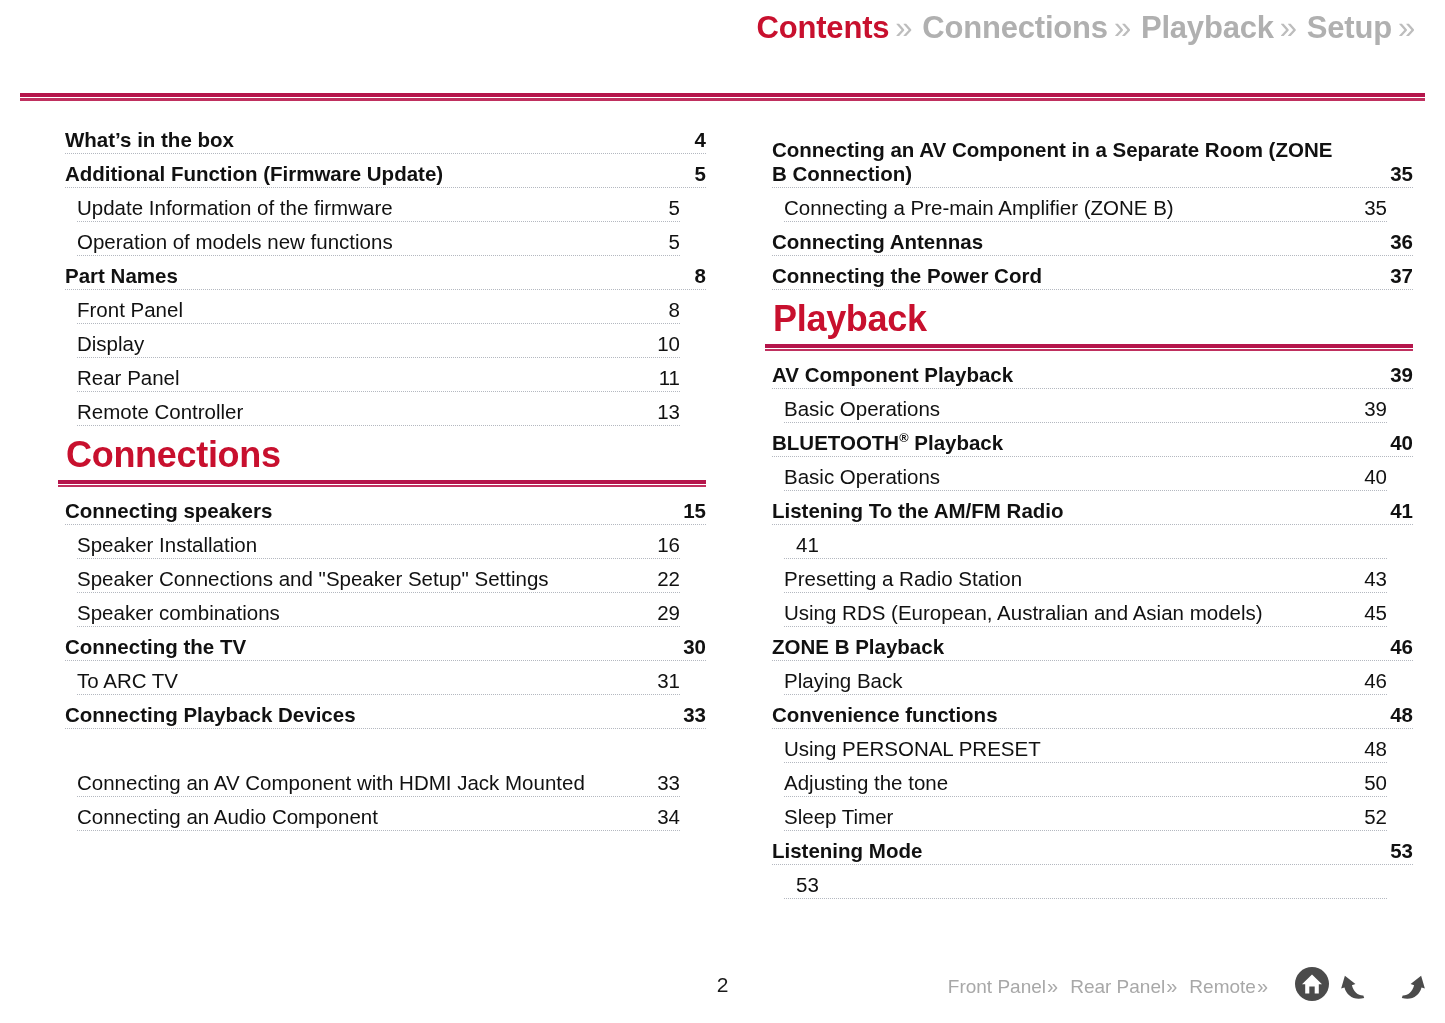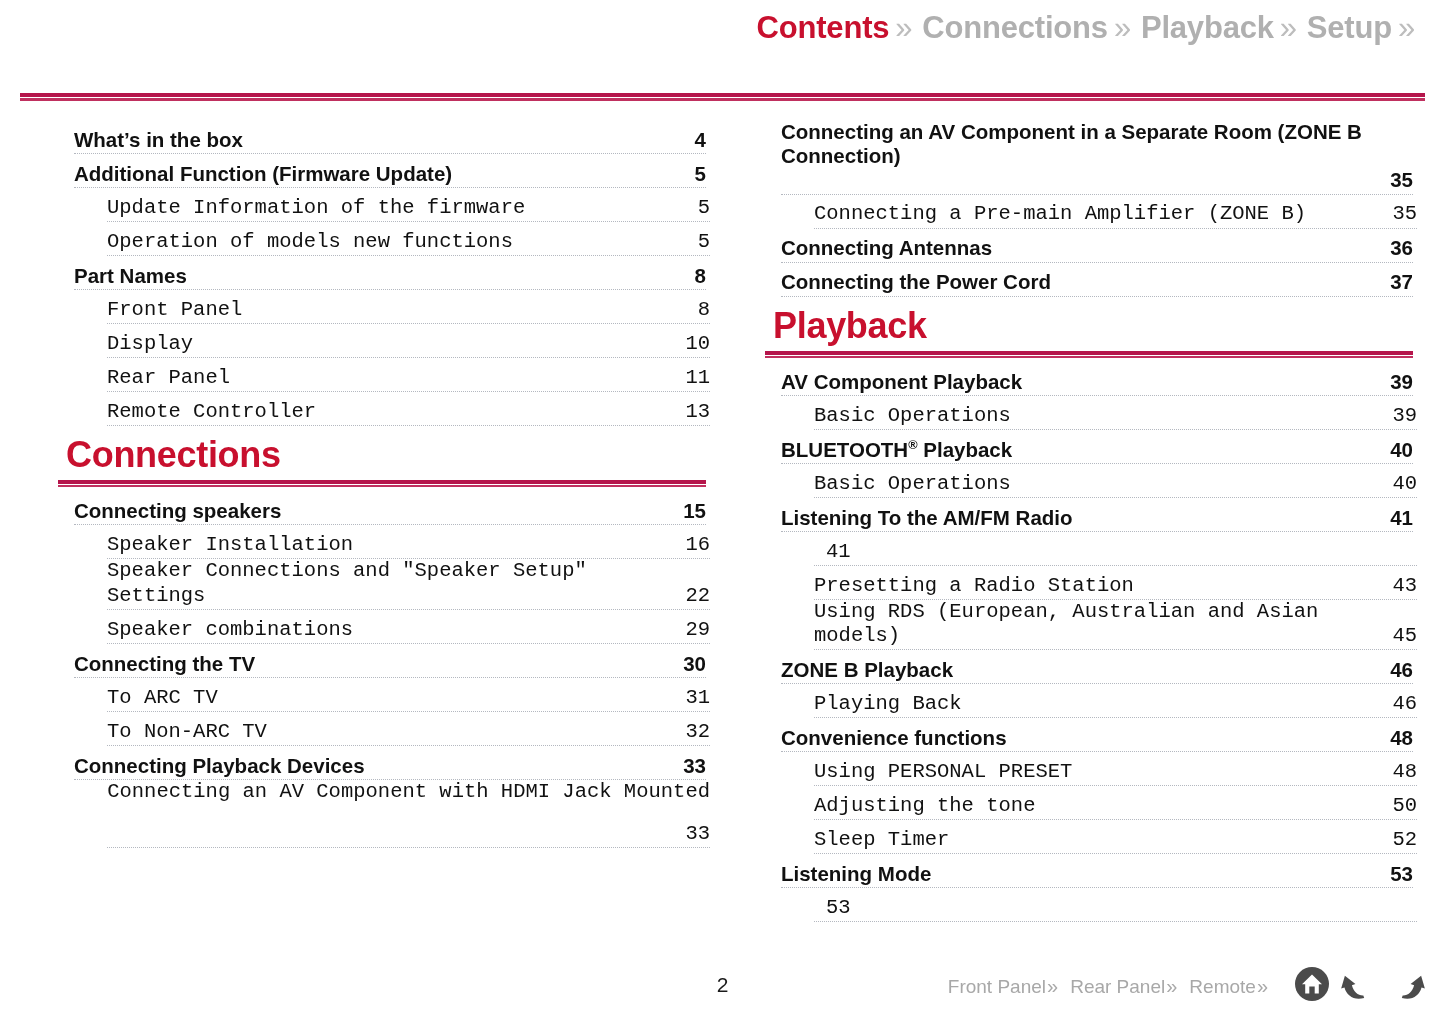"What’s in the box" .row.lvl1 { gap: none -> 44px; margin-left: 16px -> 7px }
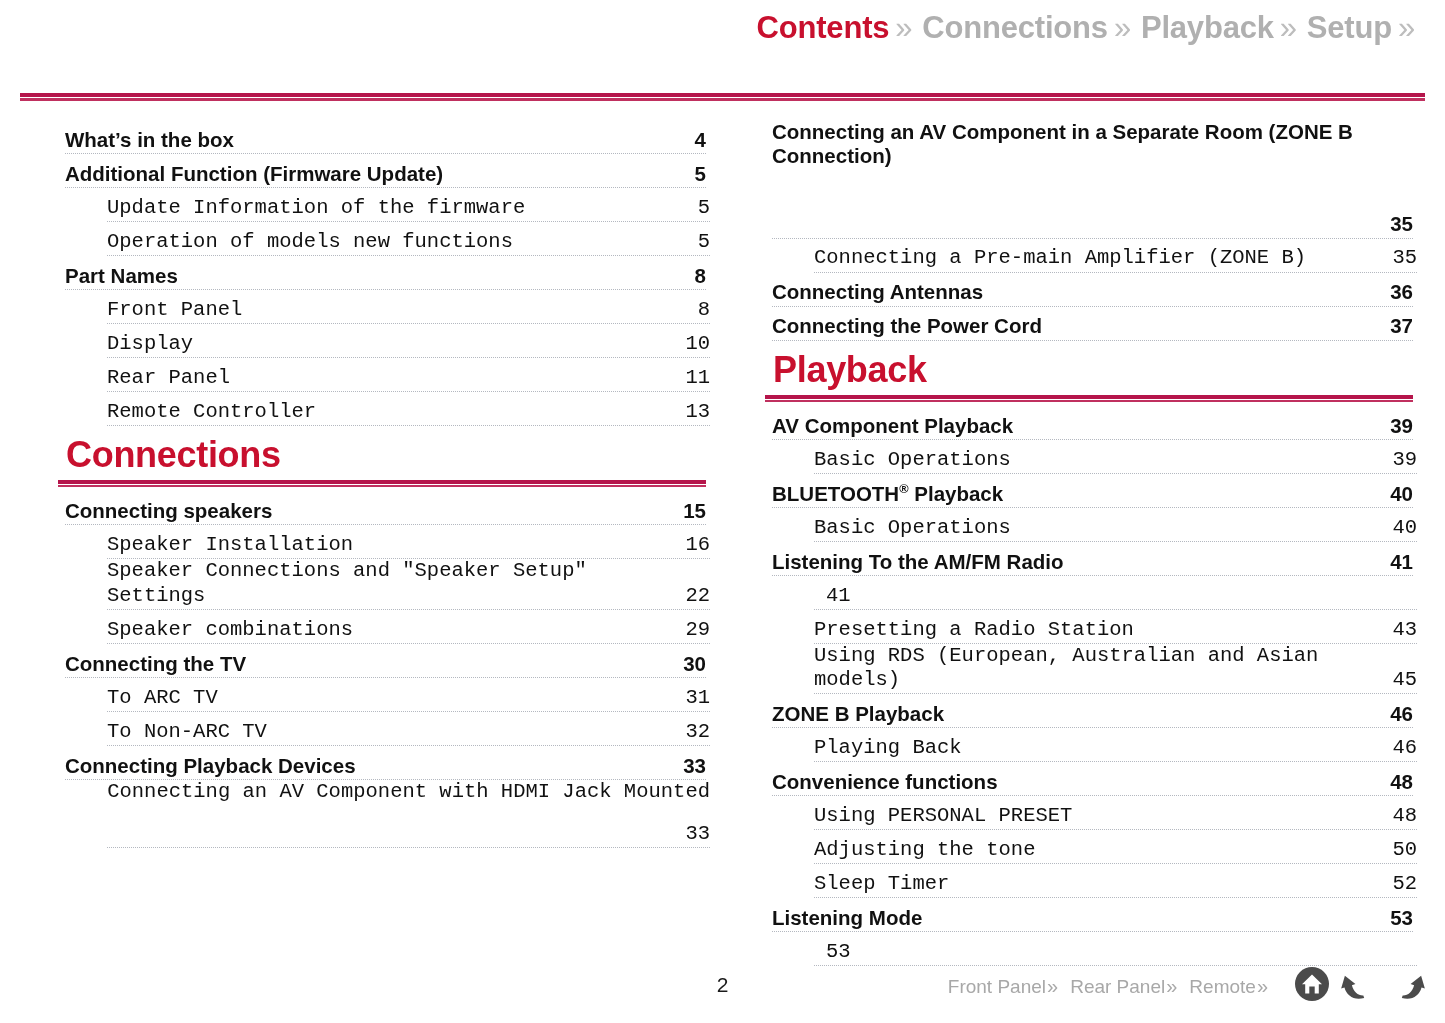"Connecting an AV Component in" .row.two-line { flex-direction: column -> none }
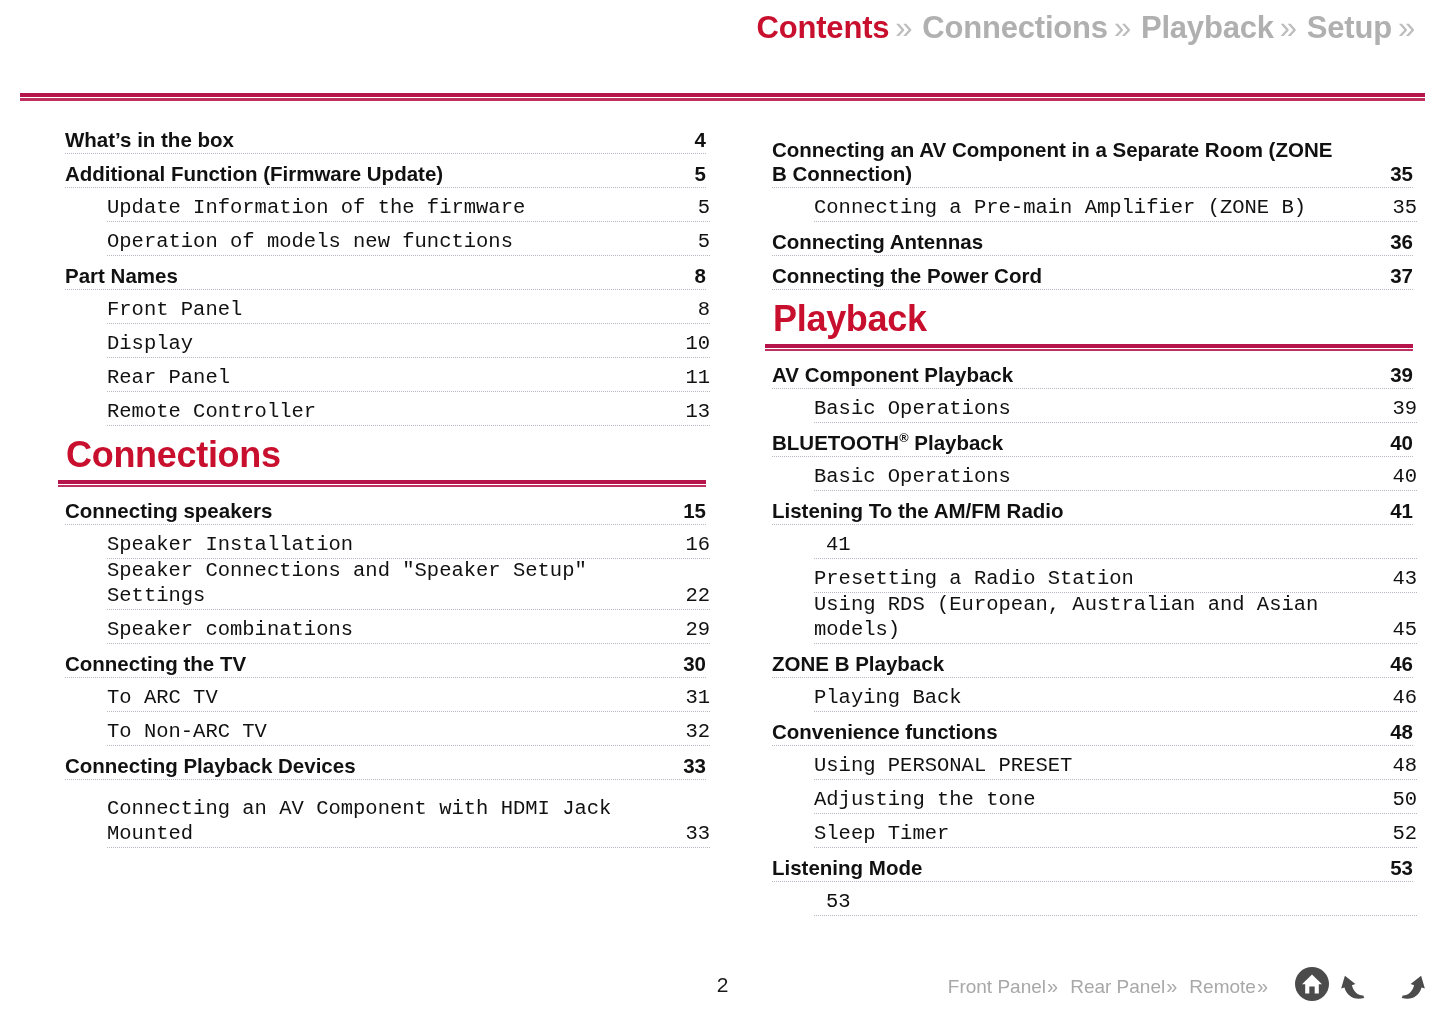"Update Information of the firmware" .row.lvl2 { font-family: Liberation Mono, monospace -> none; margin-left: 49px -> 19px }
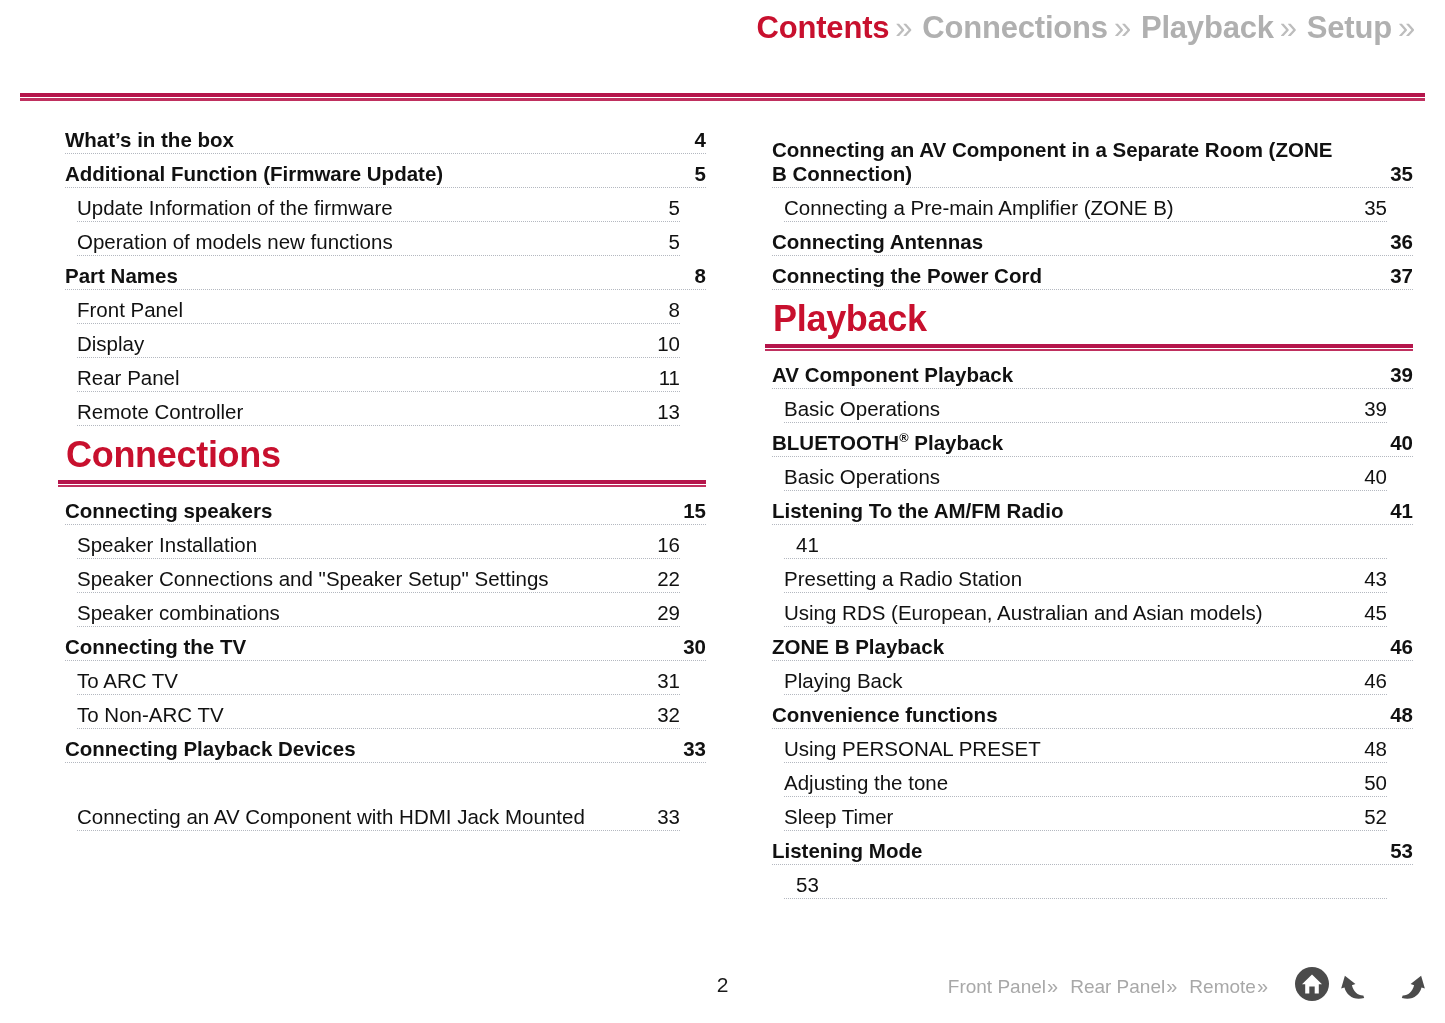"To Non-ARC TV" div.row { html: <div> <span>To Non-ARC TV</span> <span>32</span> </div> -> none }
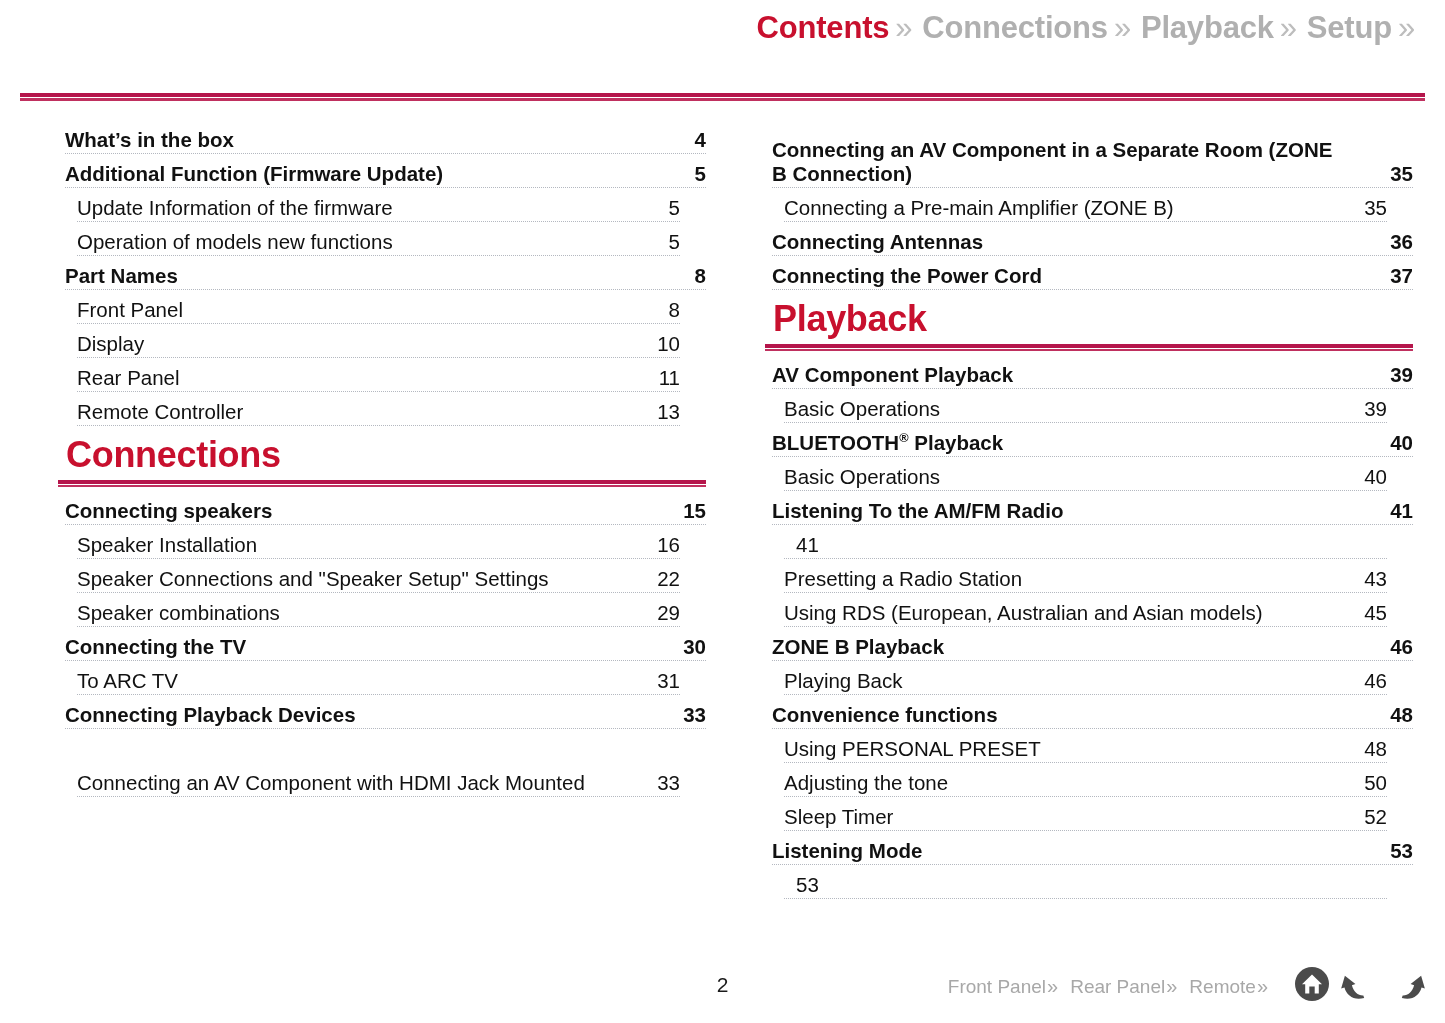"Connecting an Audio Component" div.row { html: none -> <div> <span>Connecting an Audio Component</span> <span>34</span> </div> }
